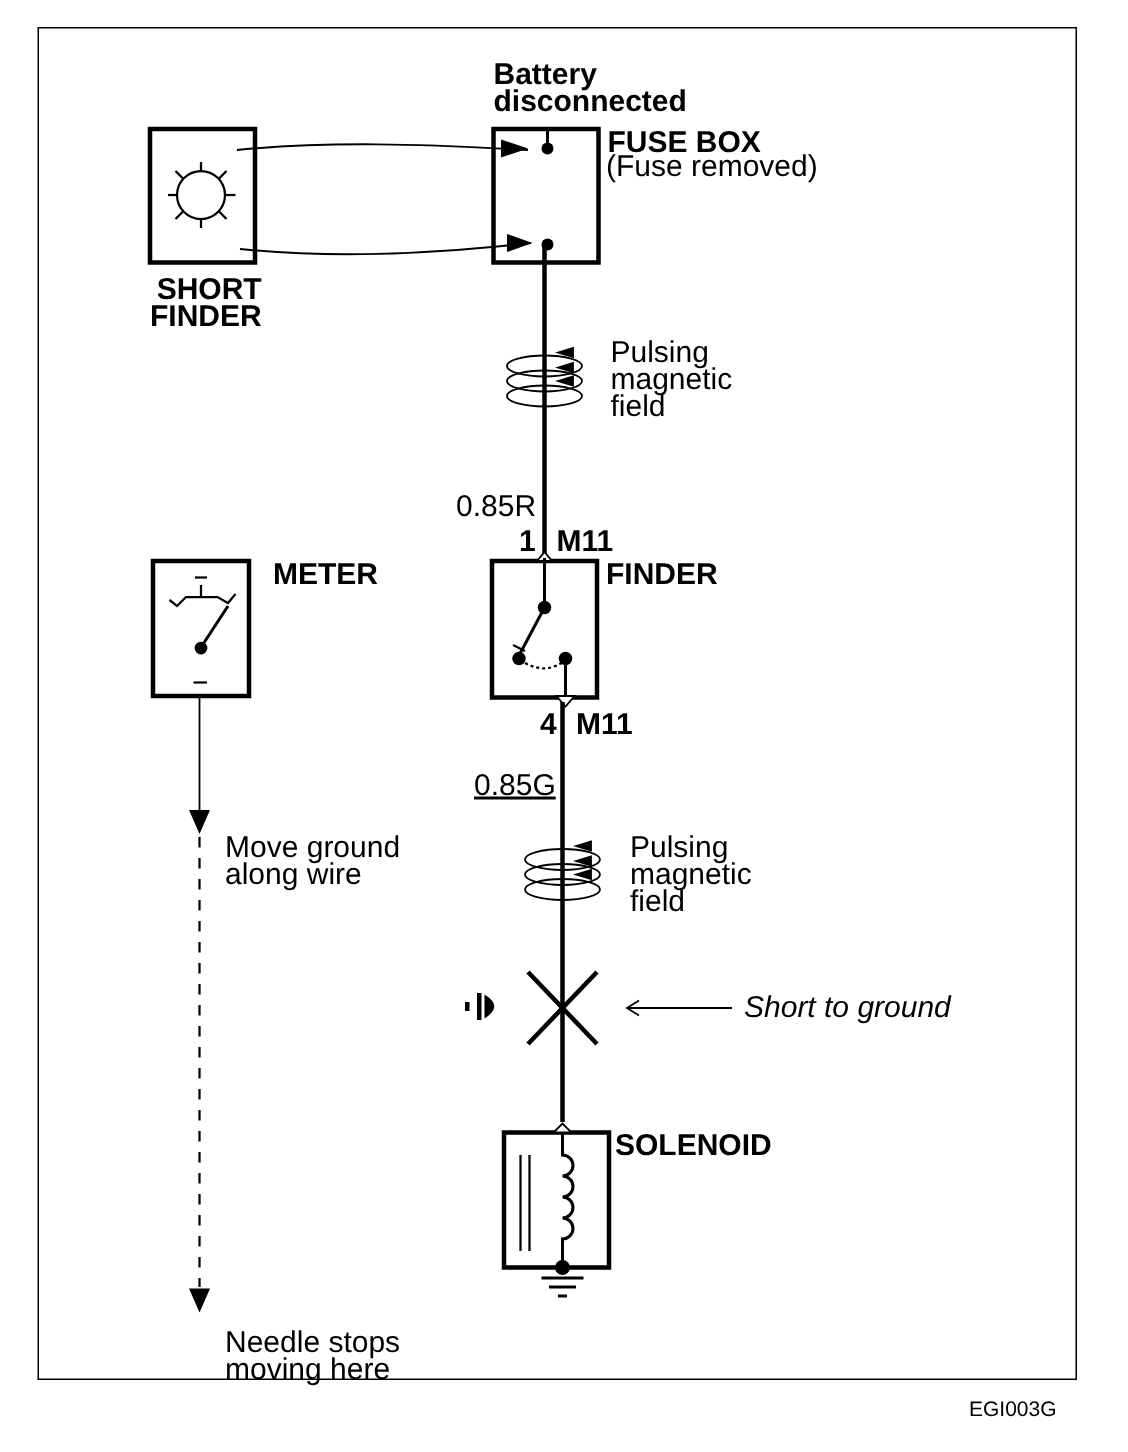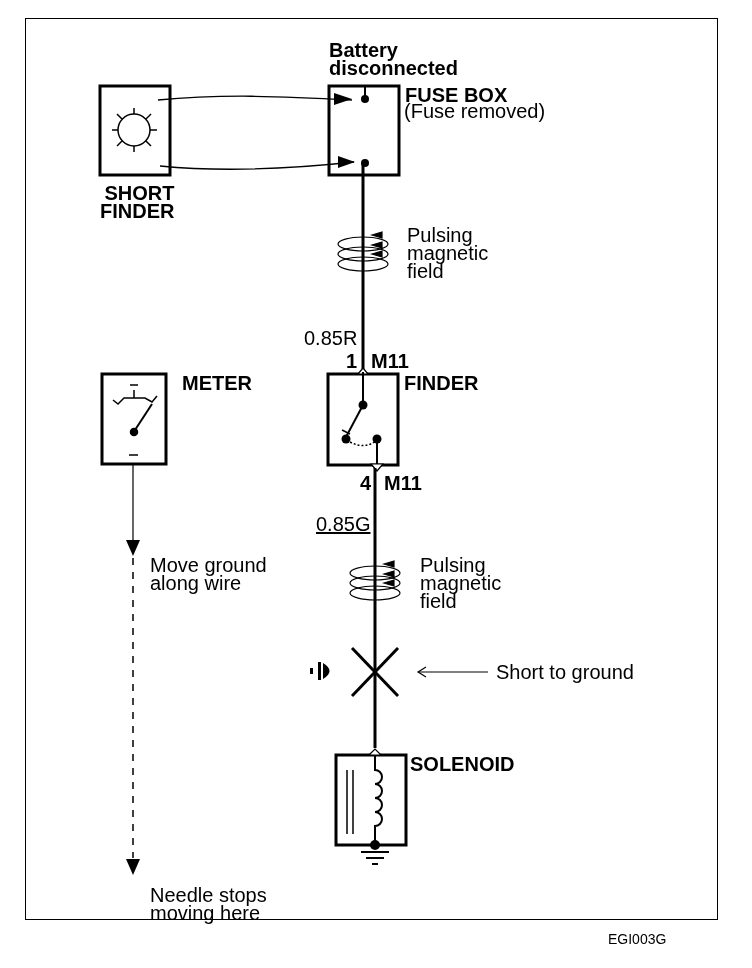"Short to ground" div.lbl { font-style: none -> italic }
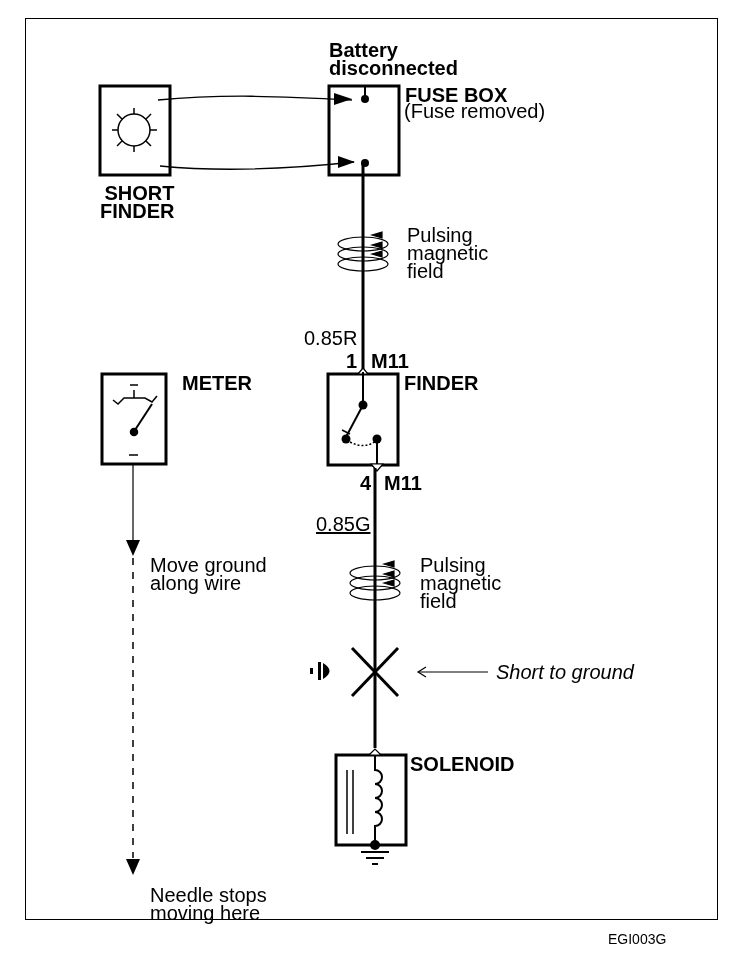"EGI003G" div.lbl { left: 608px -> 646px }
